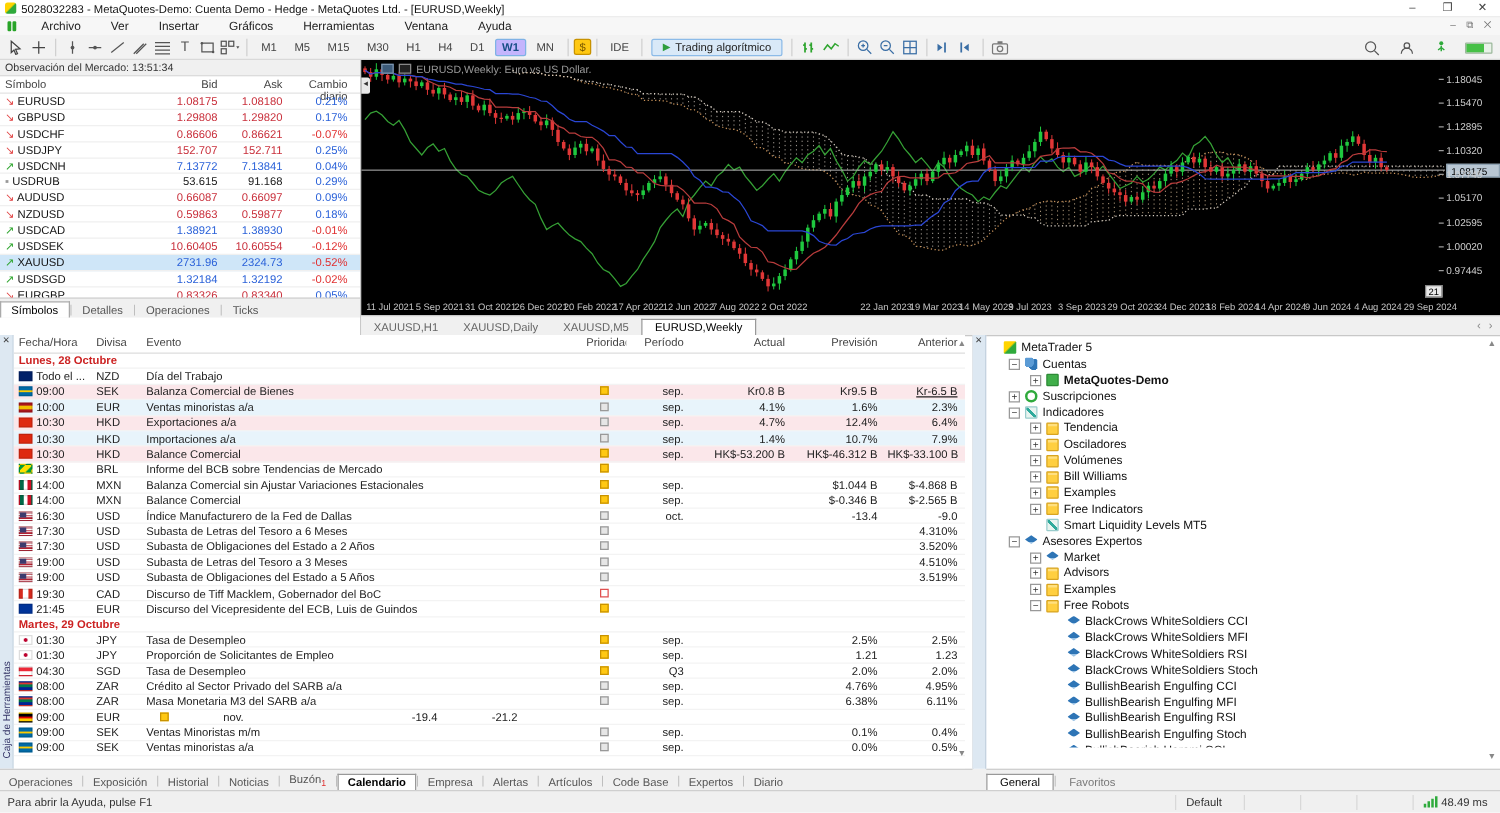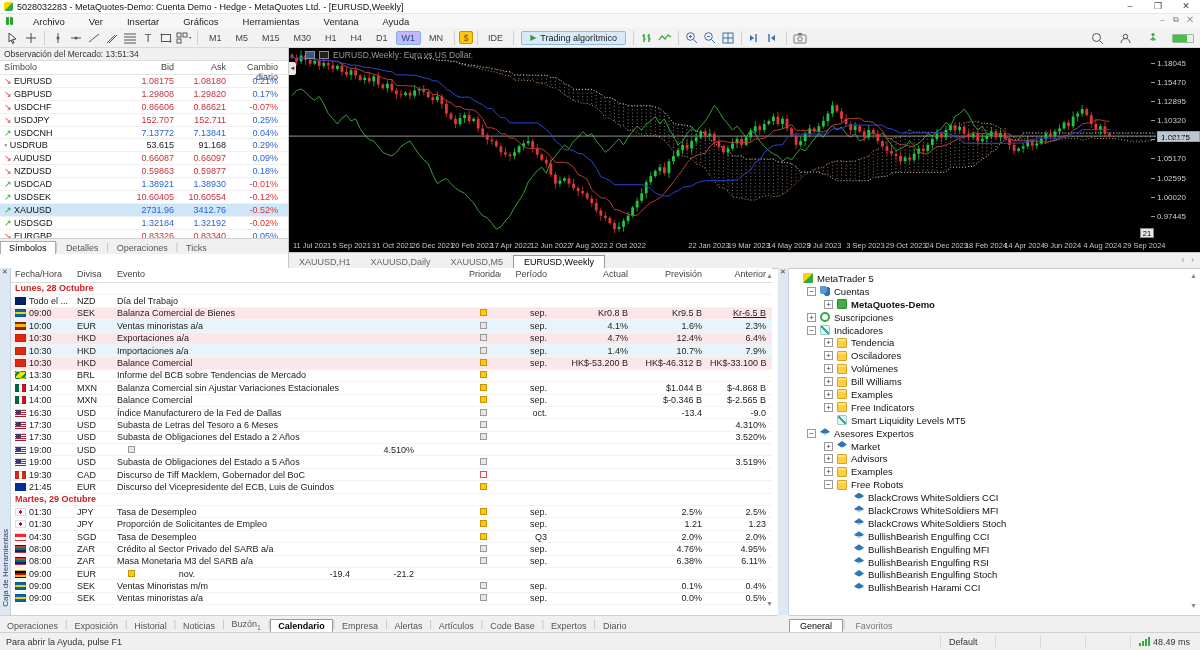"W1" .tf.active { font-weight: none -> bold }
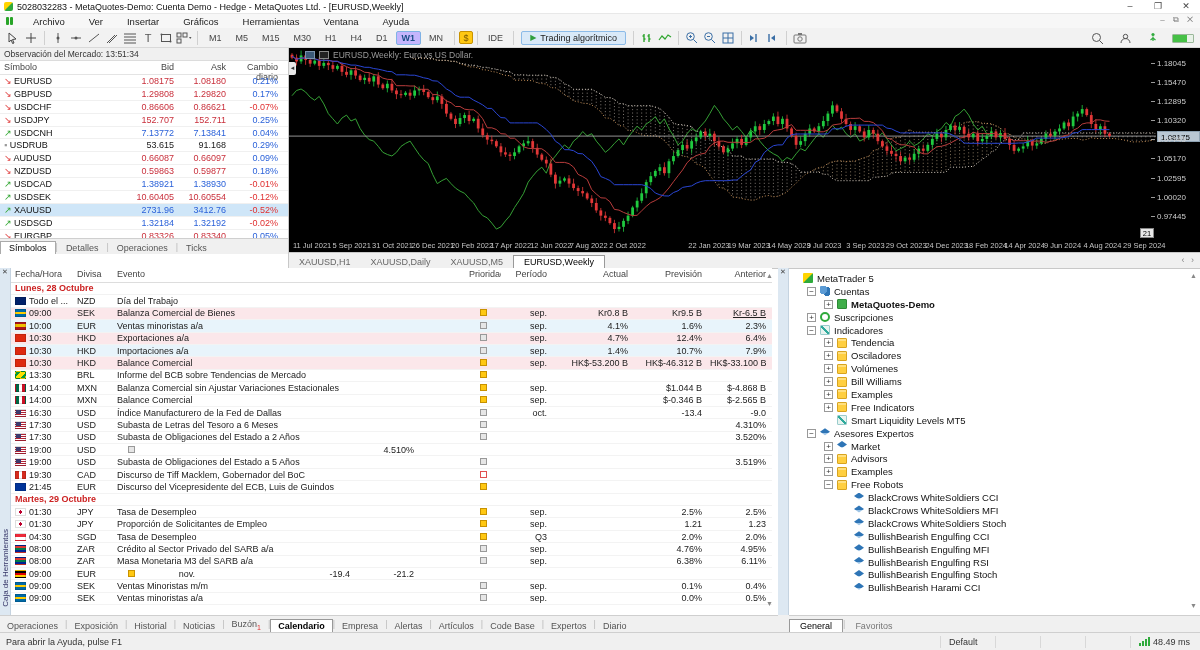"3412.76" div.mwc2 { text: 3412.76 -> 2324.73 }
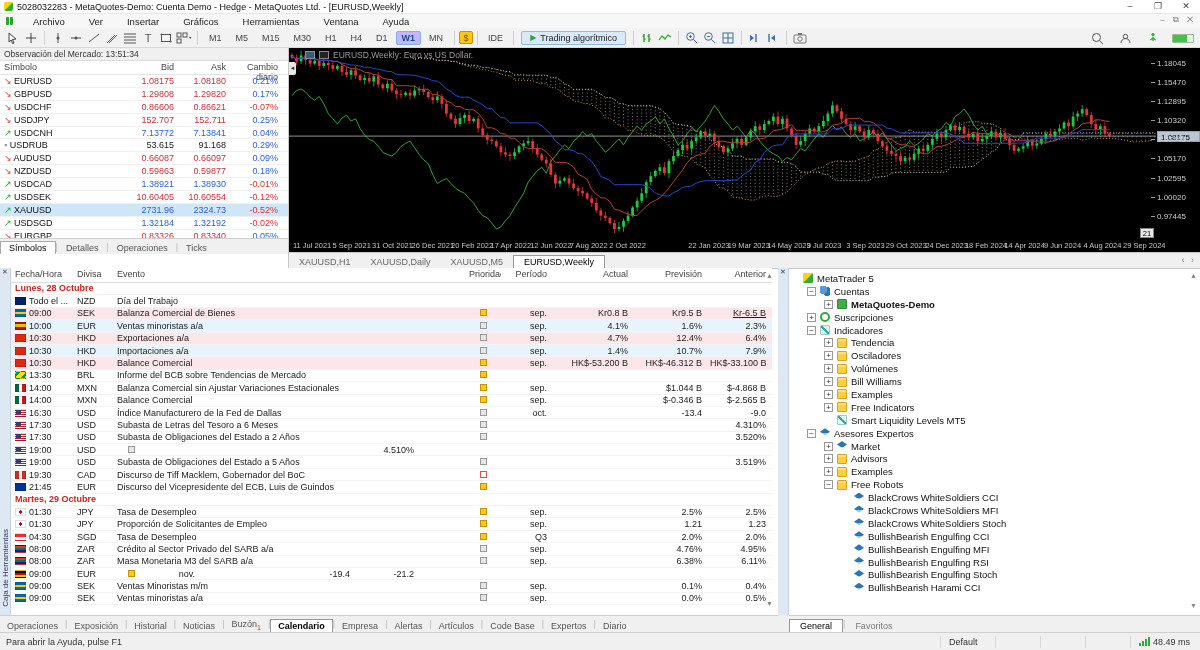"Subasta de Letras del Tesoro a 3" div.cc2 { html: none -> <div>Subasta de Letras del Tesoro a 3 Meses</div> }
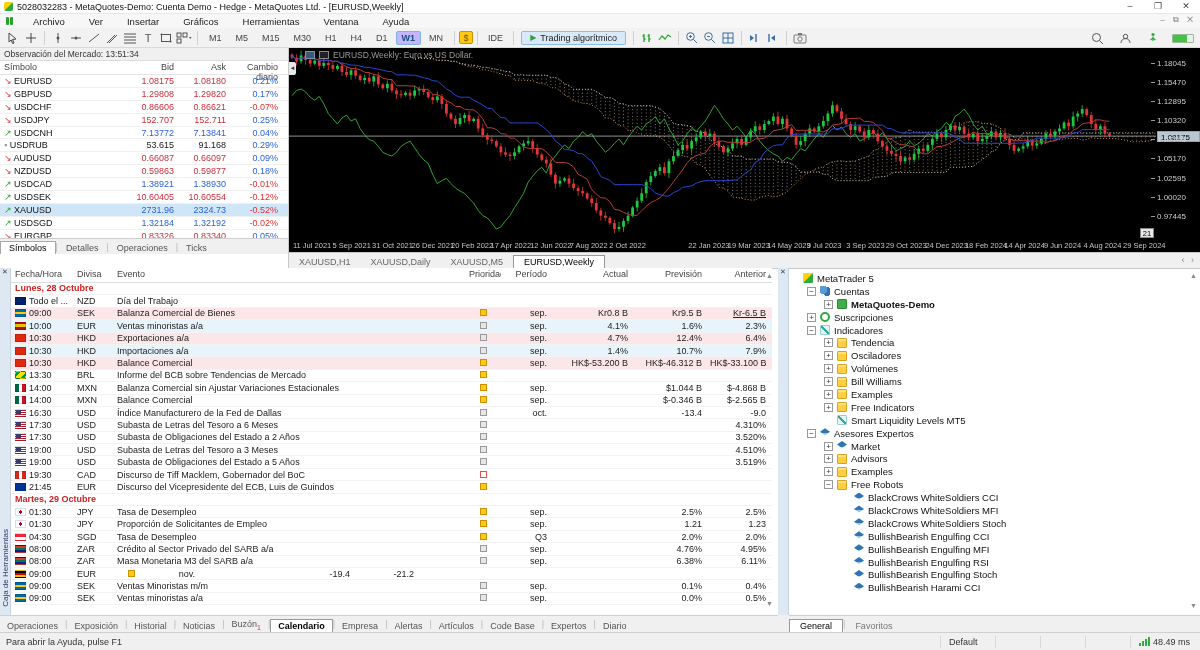"BlackCrows WhiteSoldiers RSI" div.trow { html: none -> <div> <span></span> <span></span> <span>BlackCrows WhiteSoldiers RSI</span> </div> }
